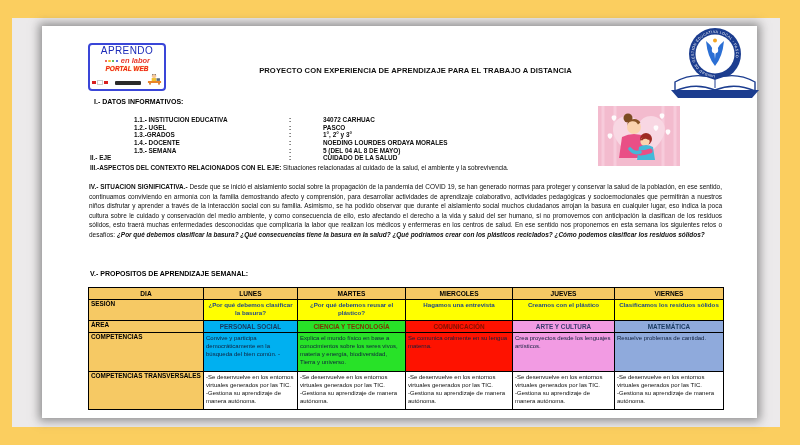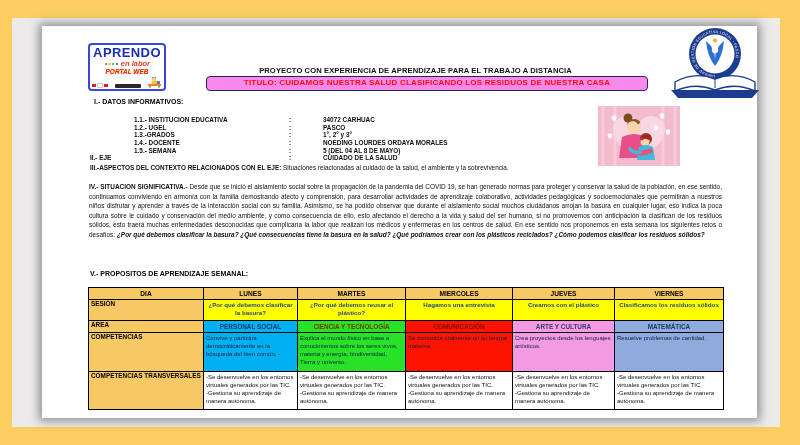"APRENDO" .aprendo .l1 { font-size: 13px -> 10px; font-weight: 700 -> 400 }
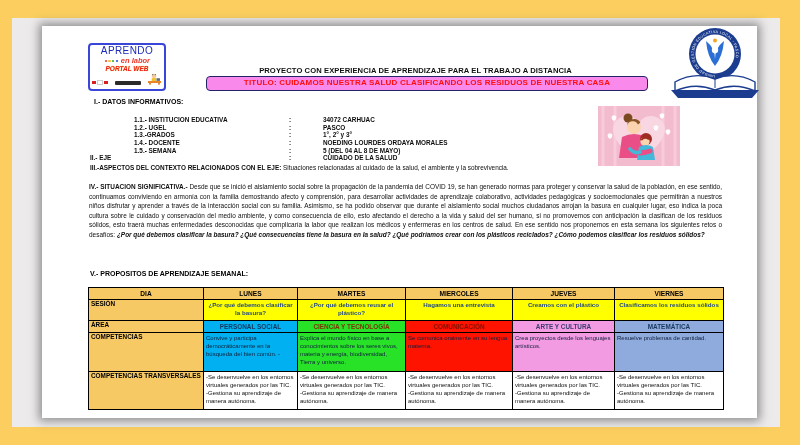"TITULO: CUIDAMOS NUESTRA SALUD" div.titlebar { html: <div>TITULO: CUIDAMOS NUESTRA SALUD CLASIFICANDO LOS RESIDUOS DE NUESTRA CASA</div> -> none }
